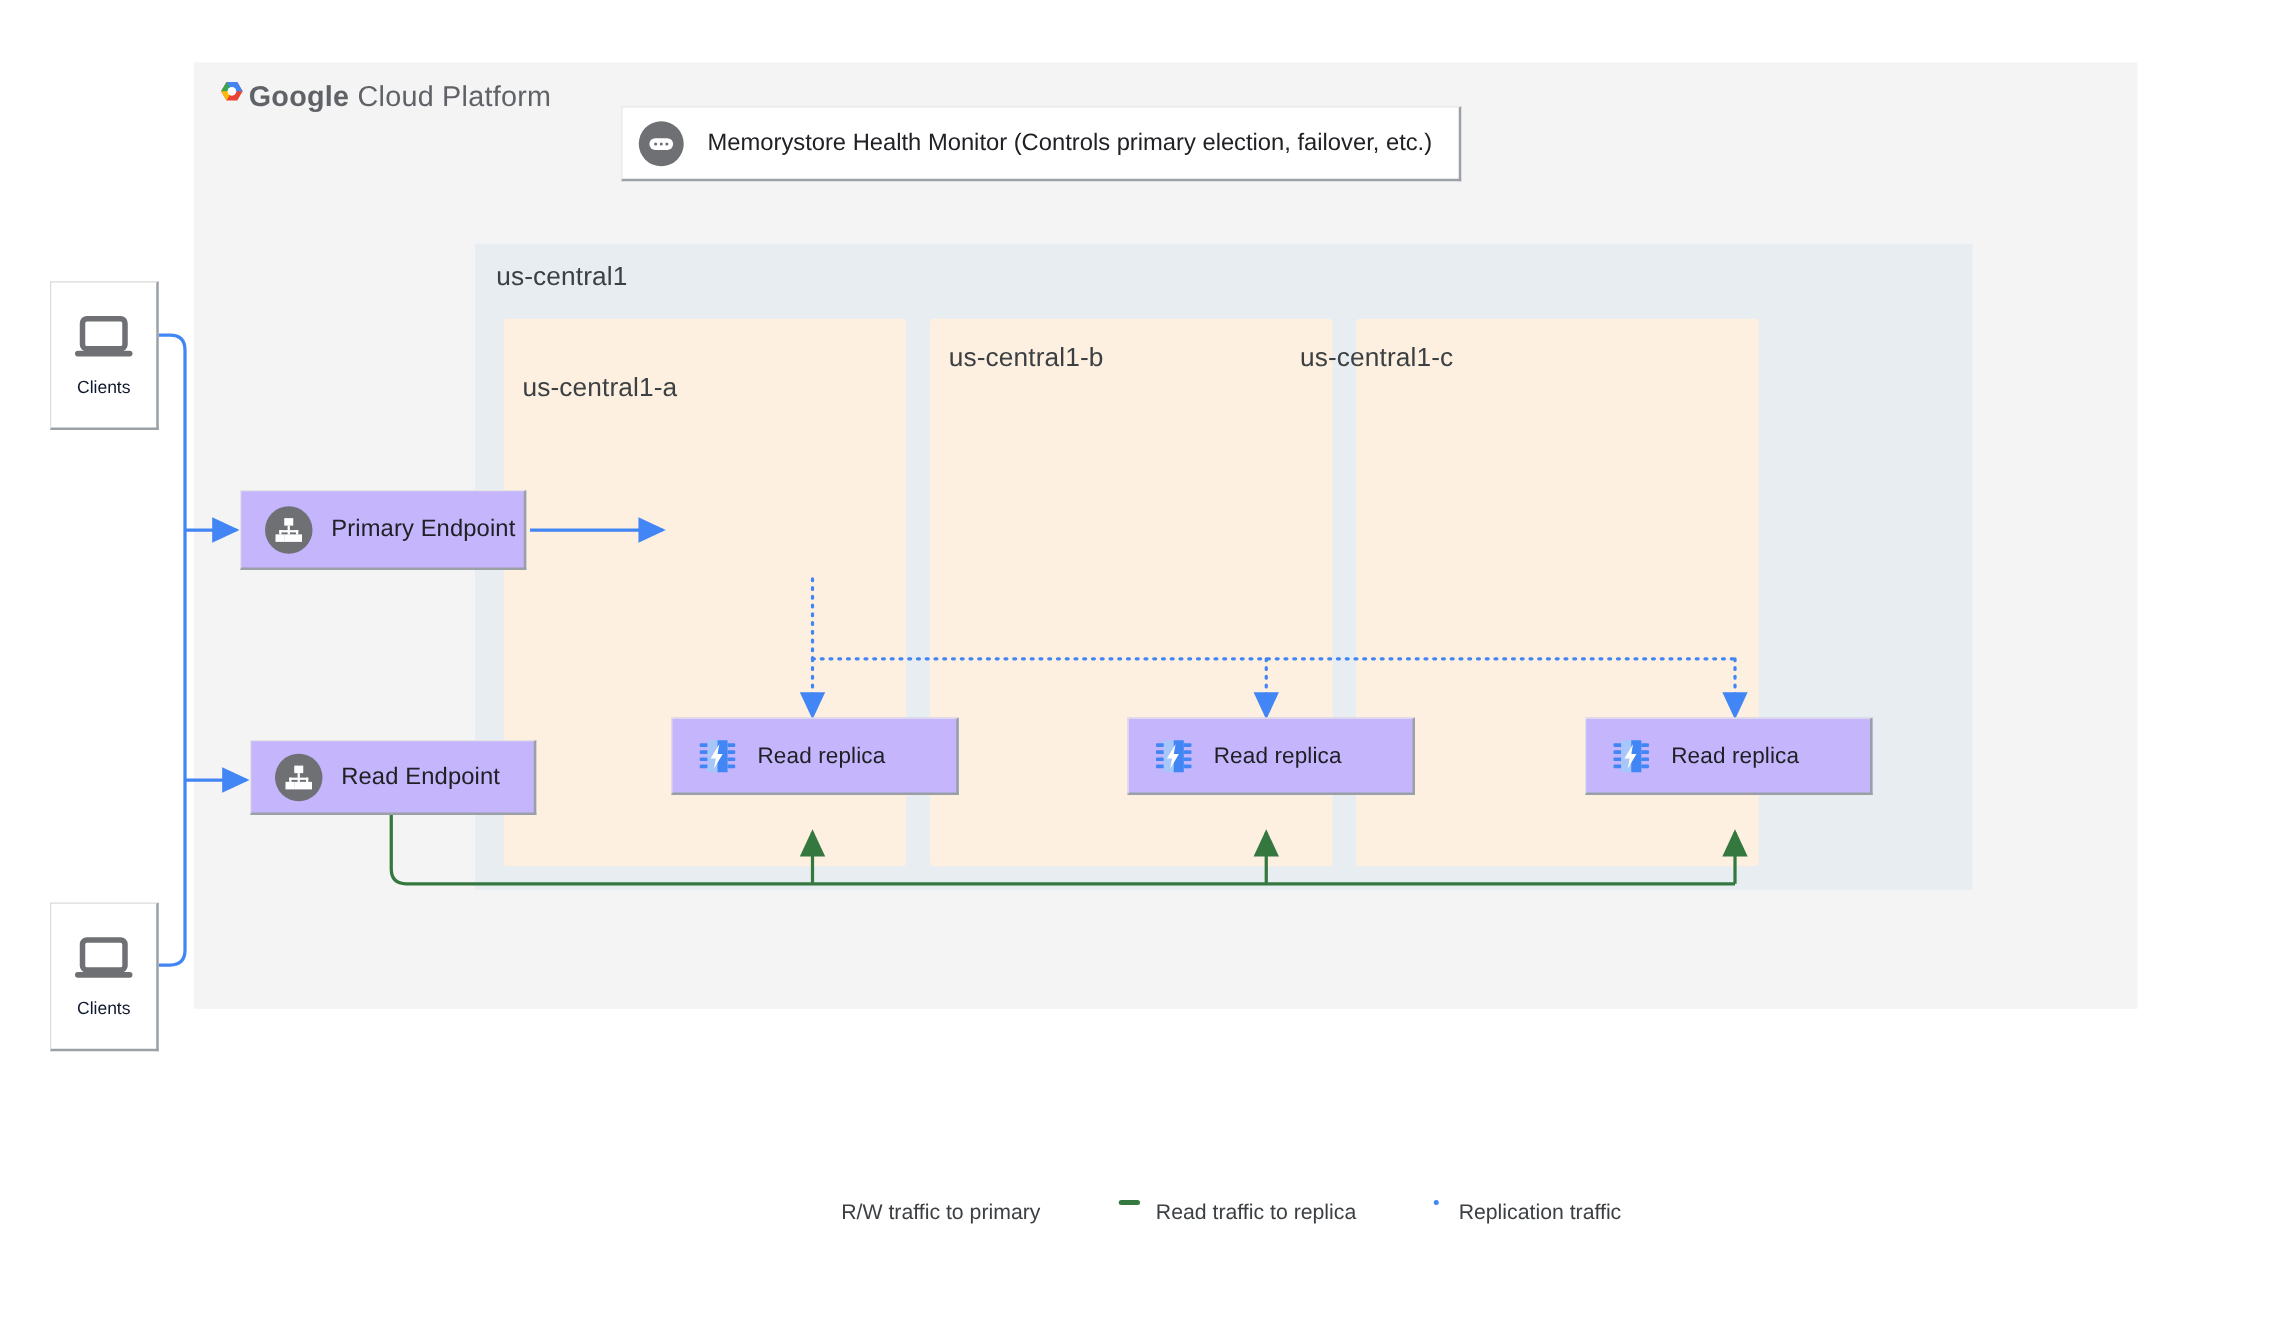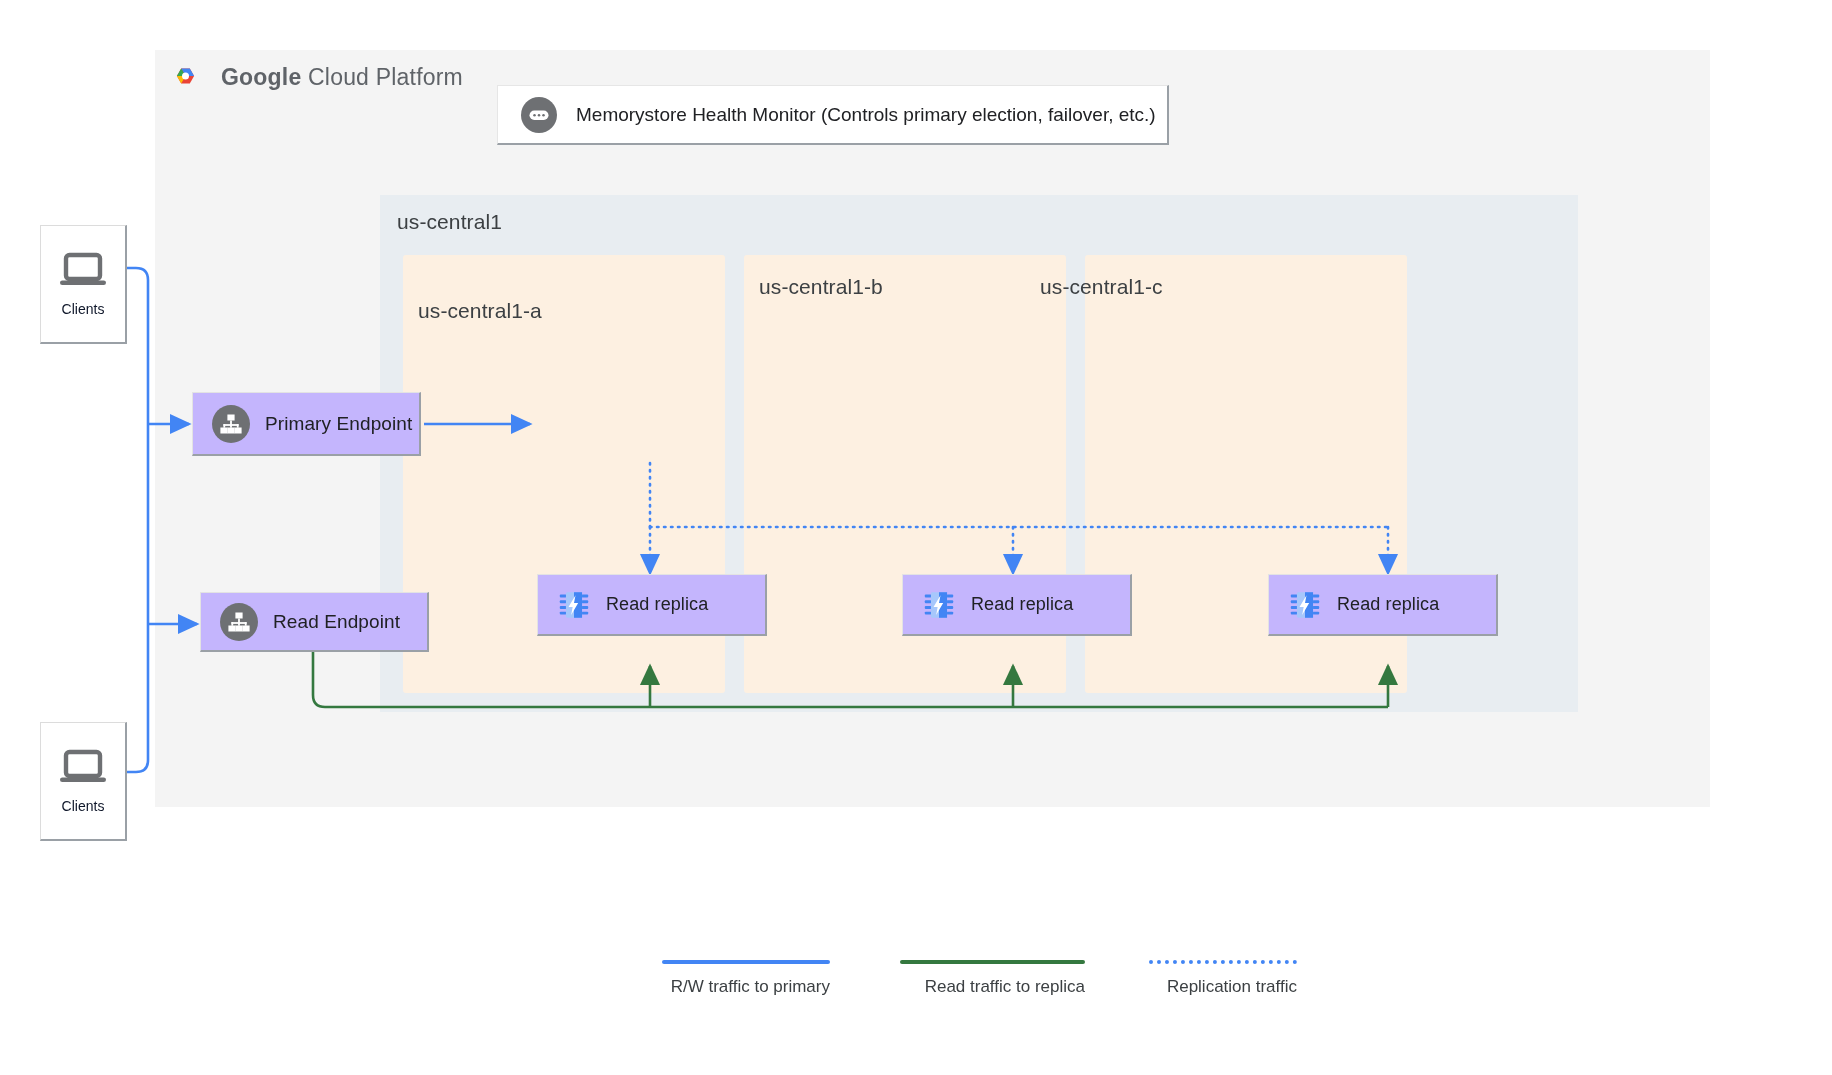"Google Cloud Platform" .gcp-logo { align-items: flex-end -> flex-start; gap: 22px -> 0 }
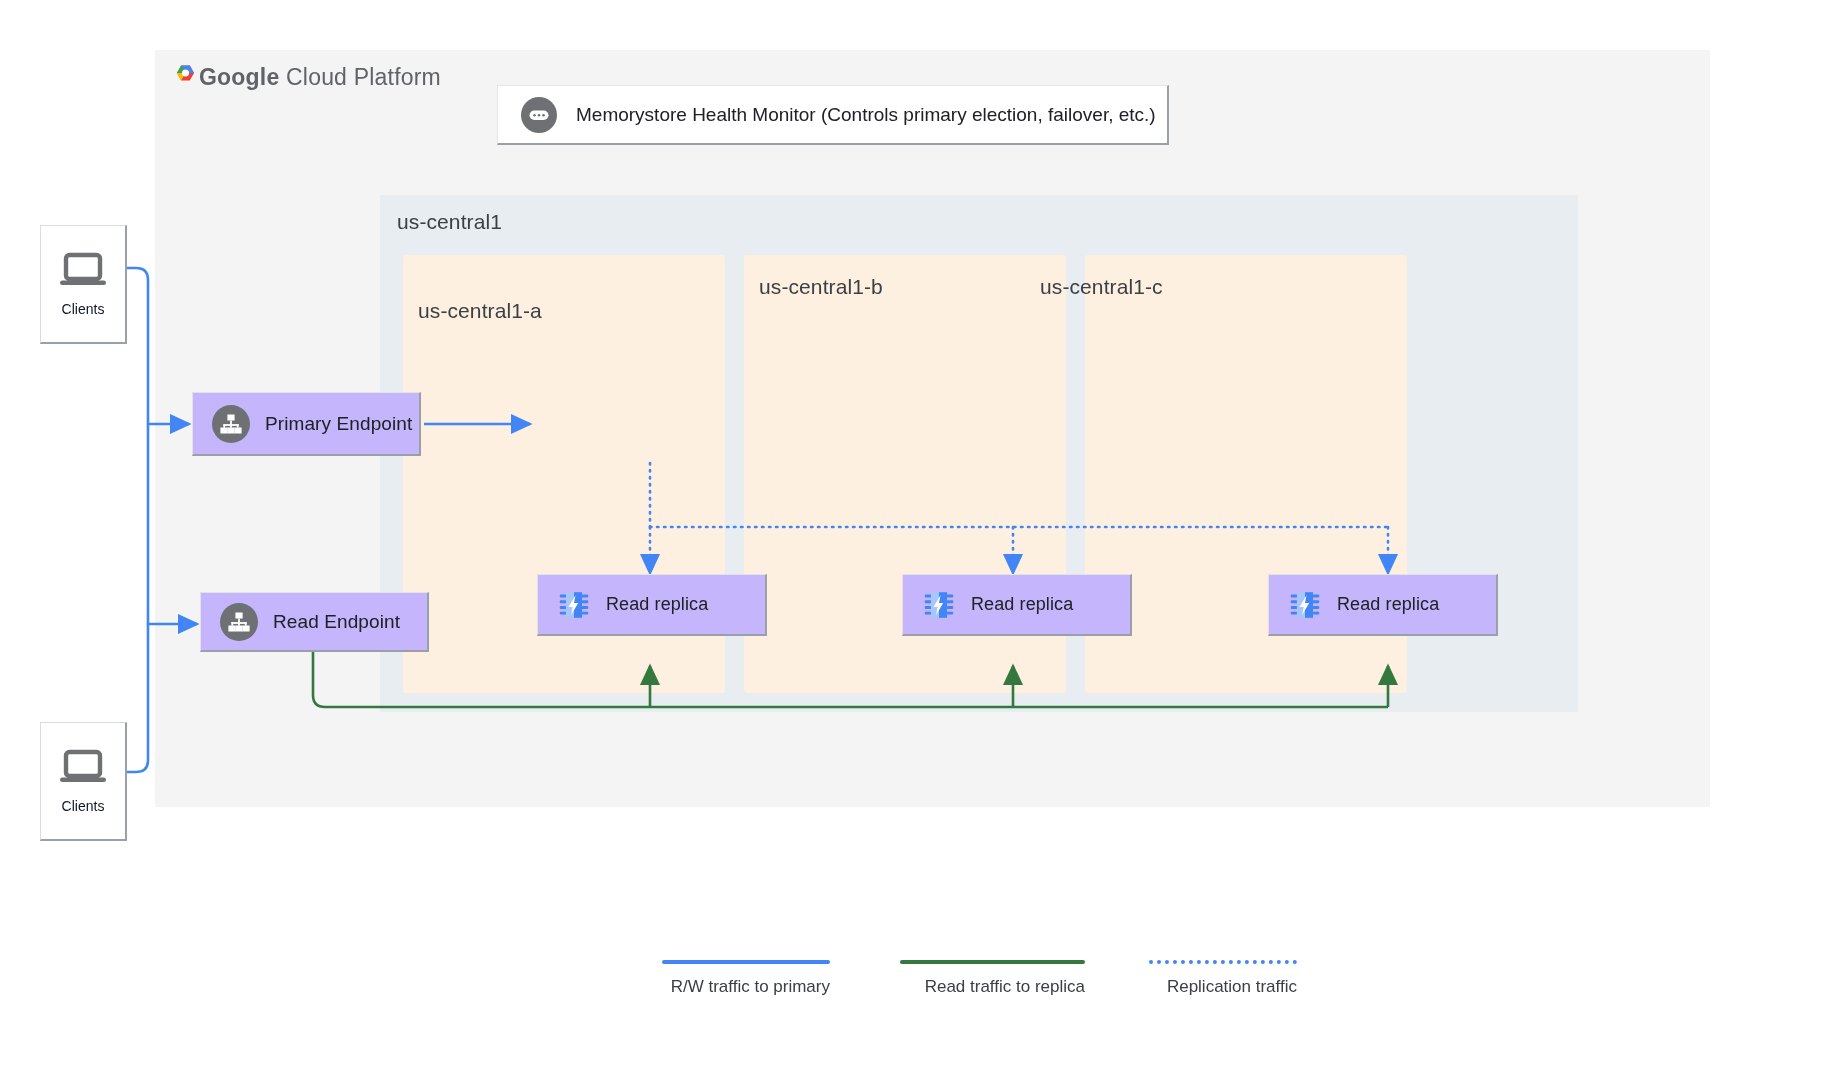"Memorystore Health Monitor (Controls" .monitor-box { padding: 0 22px -> 0 12px }
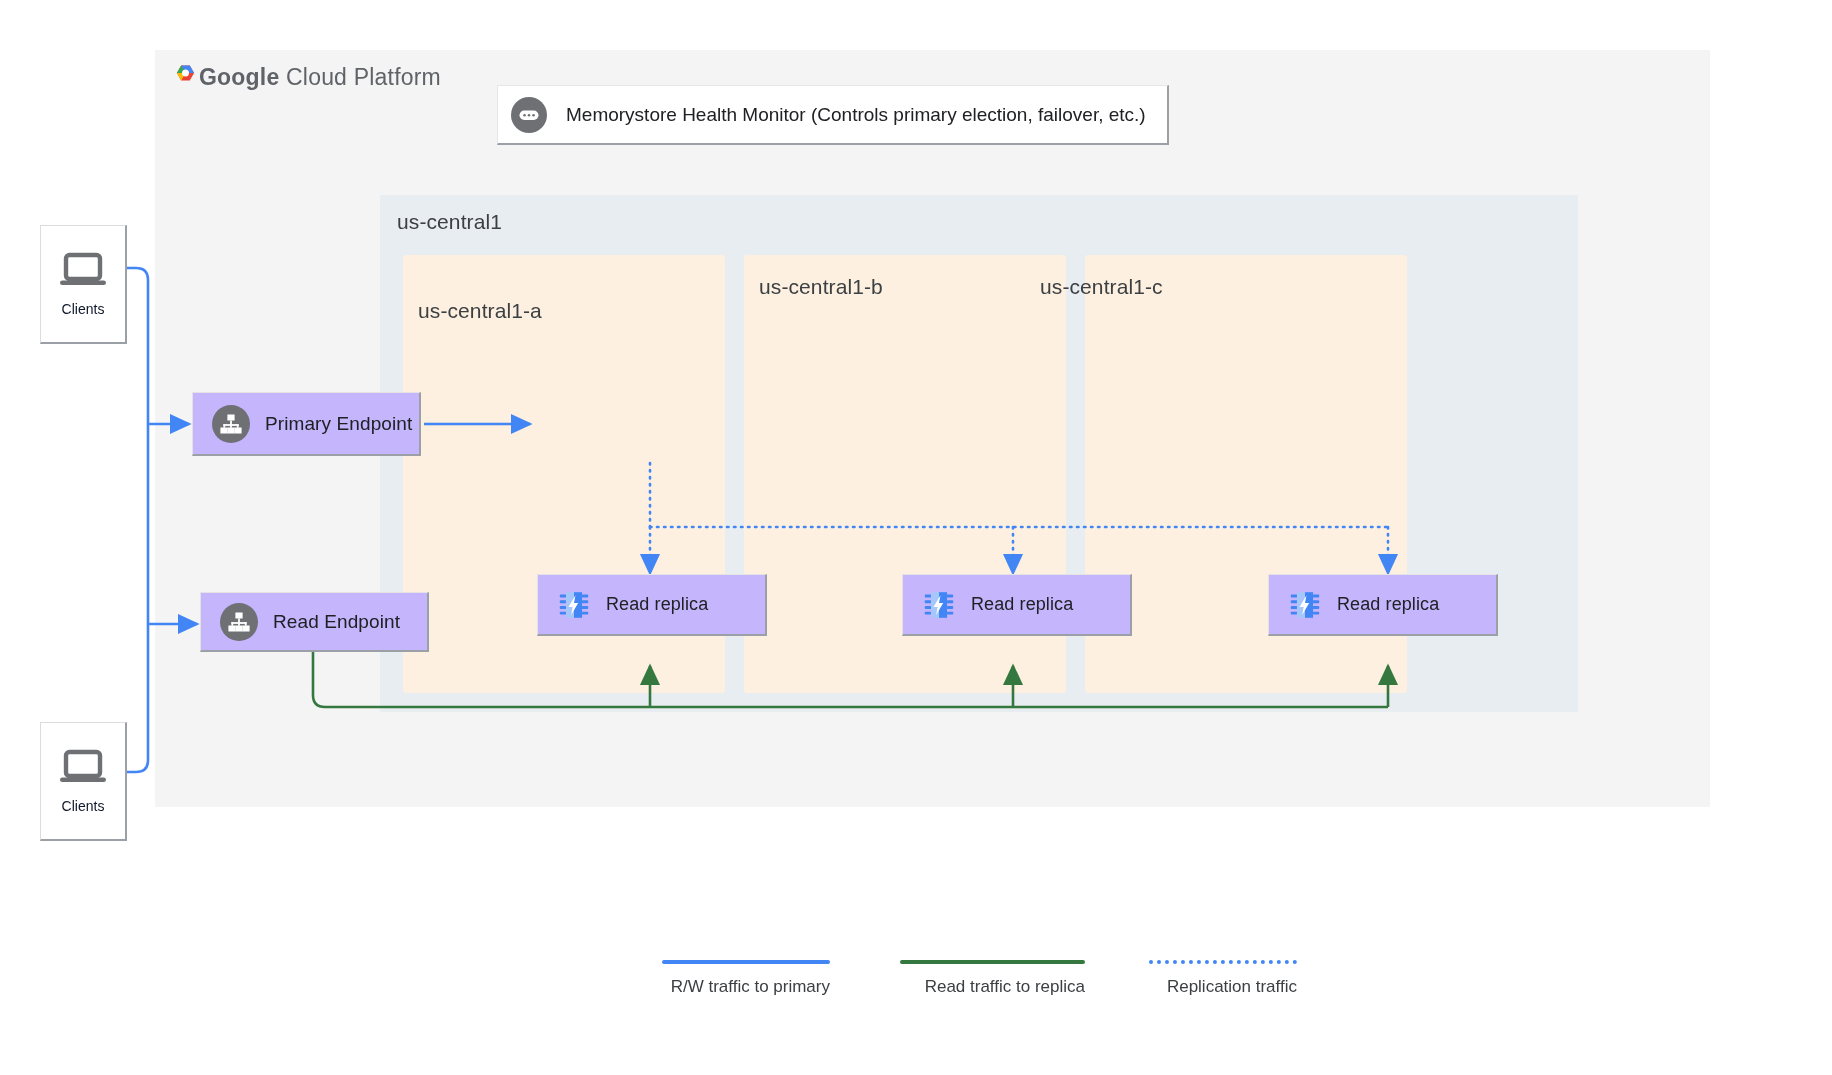"R/W traffic to primary" .legend-item { align-items: flex-end -> flex-start; flex-direction: column -> row }
